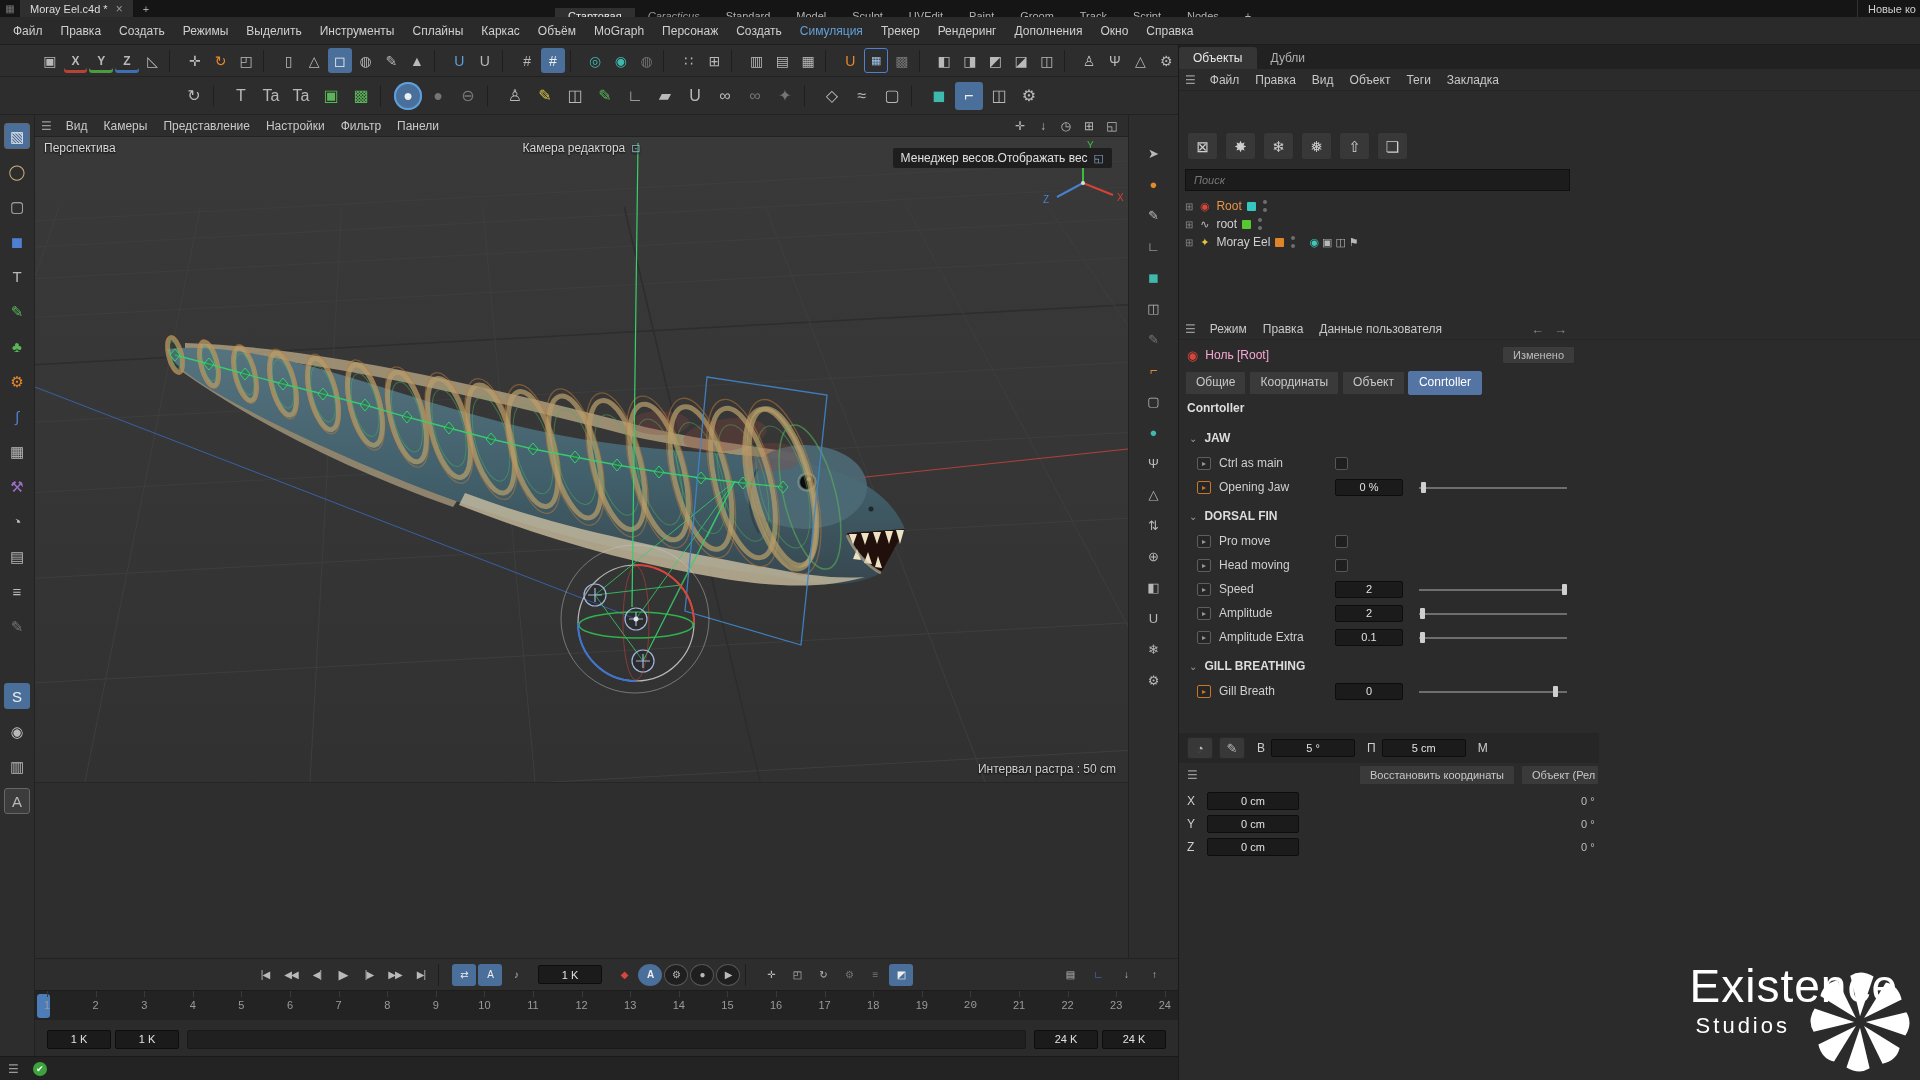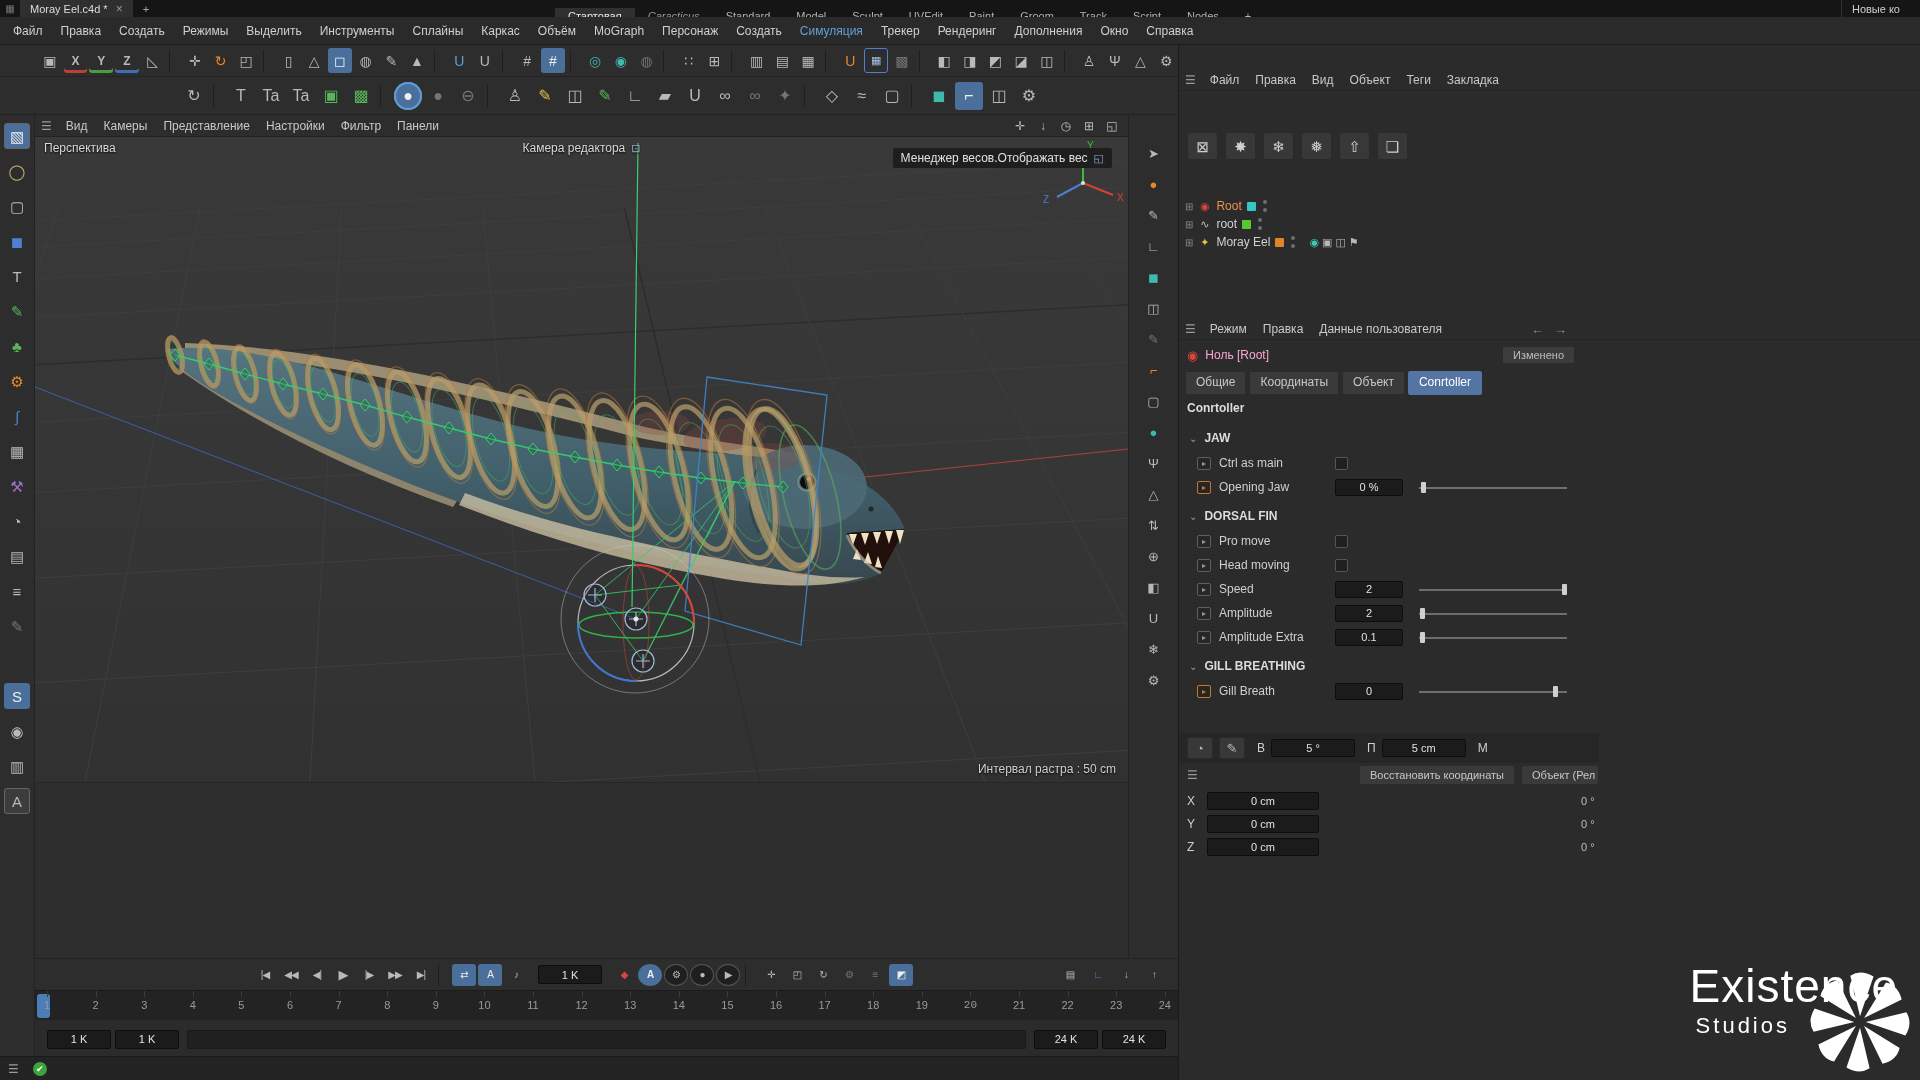"Новые ко" .ws-overflow { right: 20px -> 4px }
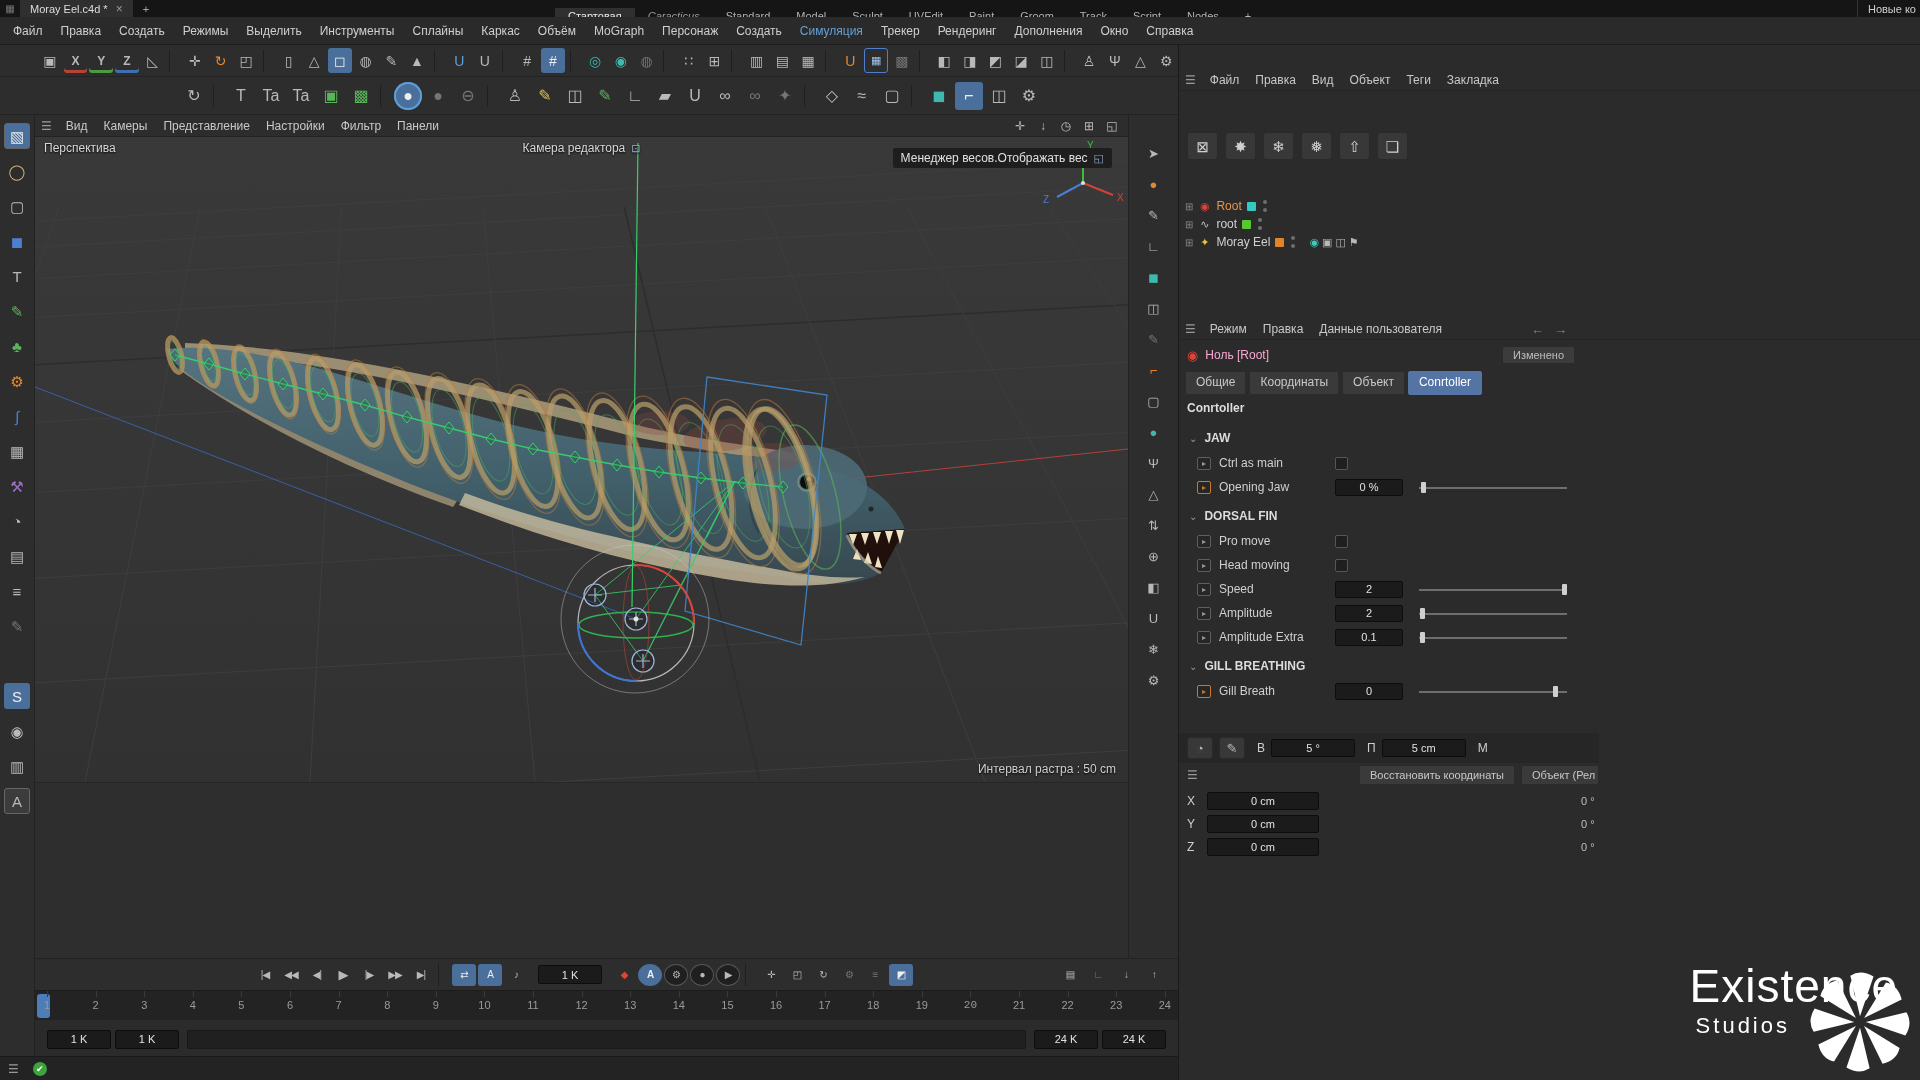"Объекты" div.p-tabs { html: none -> <div> <span>Объекты</span> <span>Дубли</span> </div> }
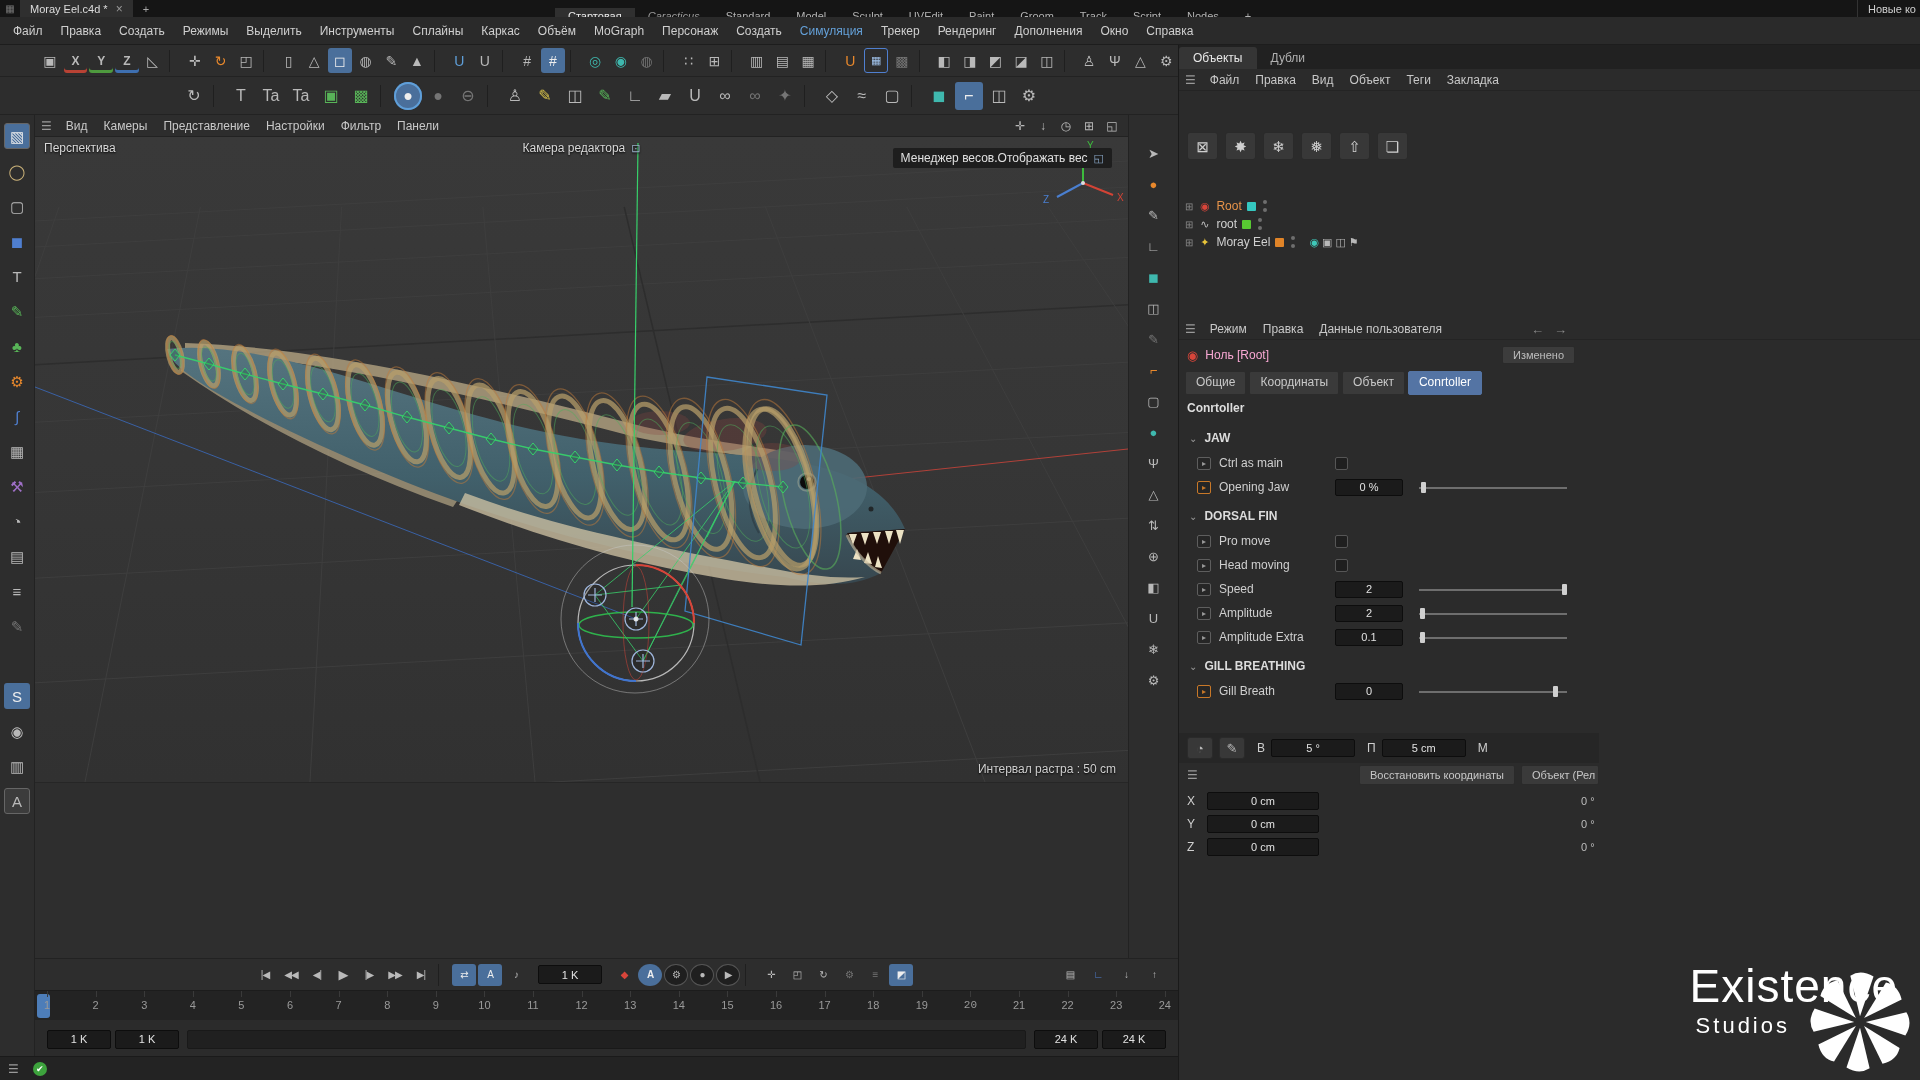"Поиск" div.p-search { html: none -> <div>Поиск</div> }
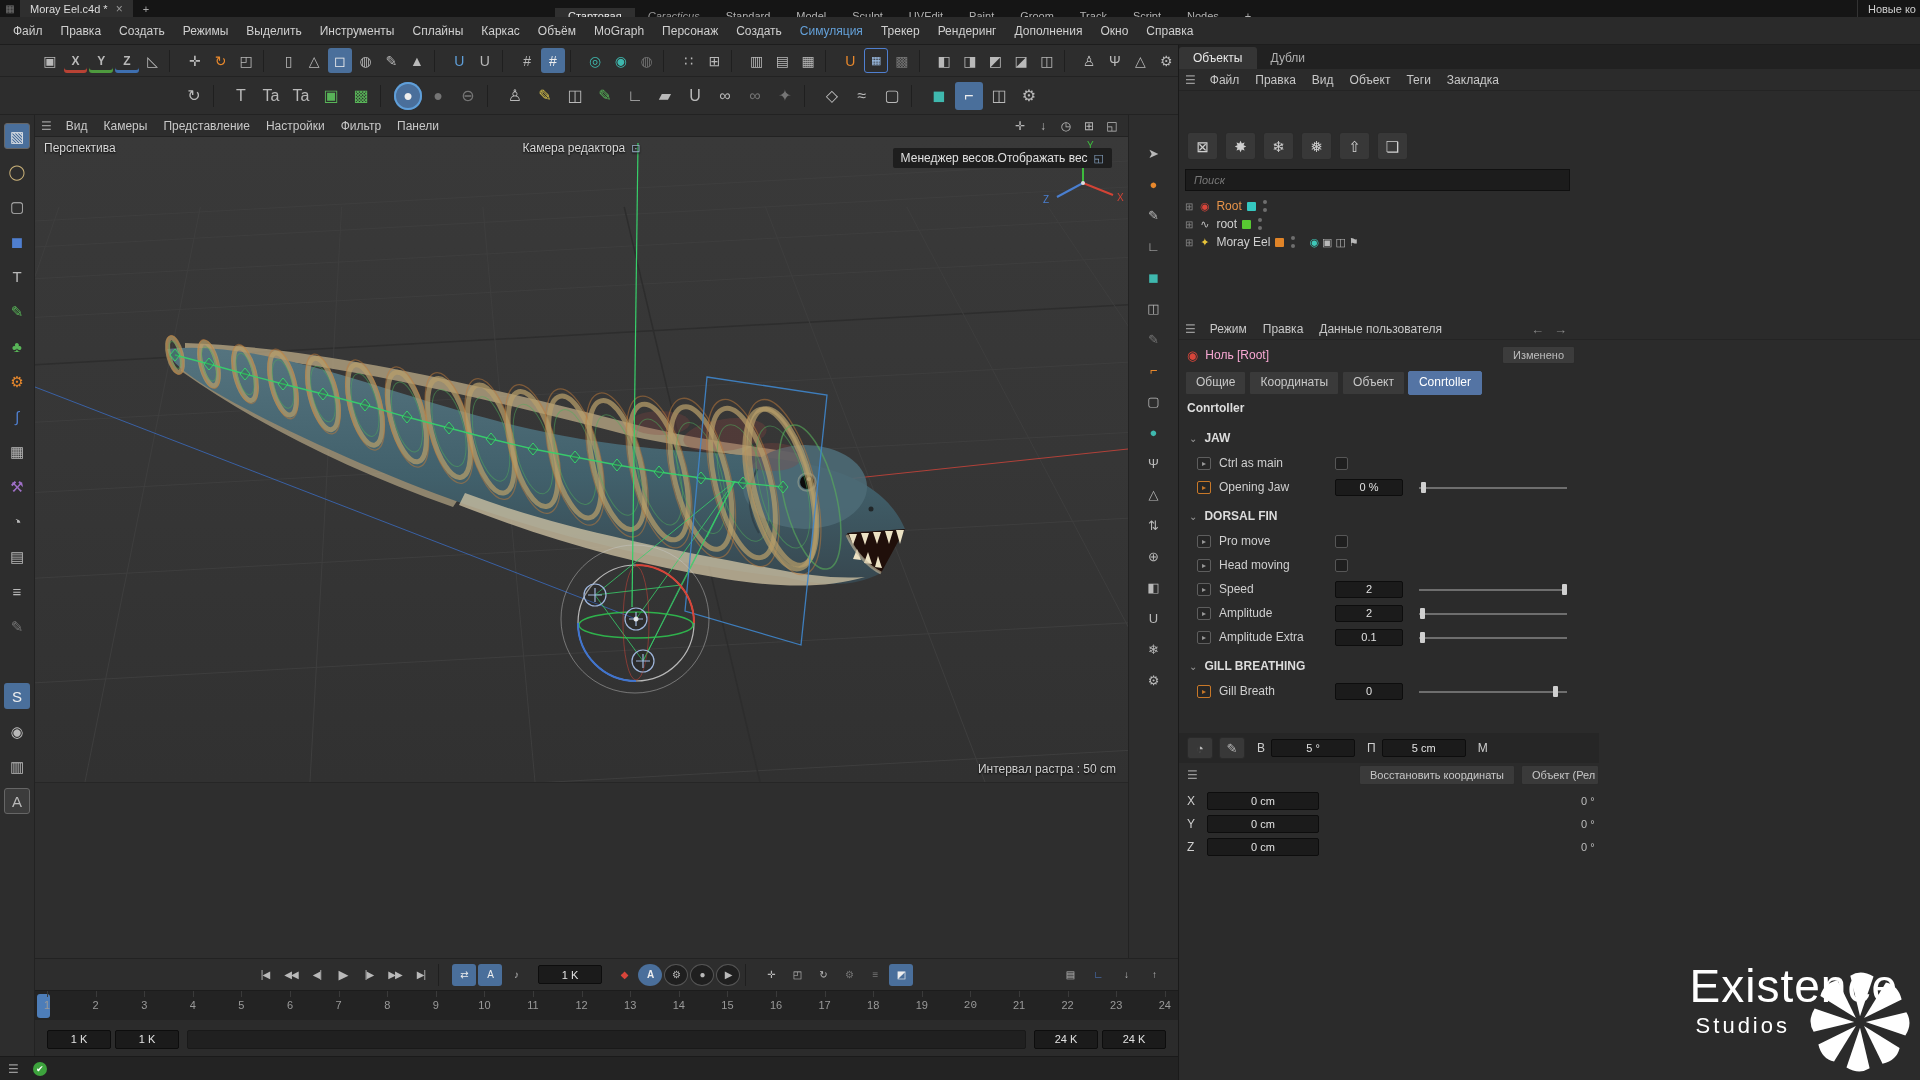"0 cm" .cfield { width: 112px -> 92px }
